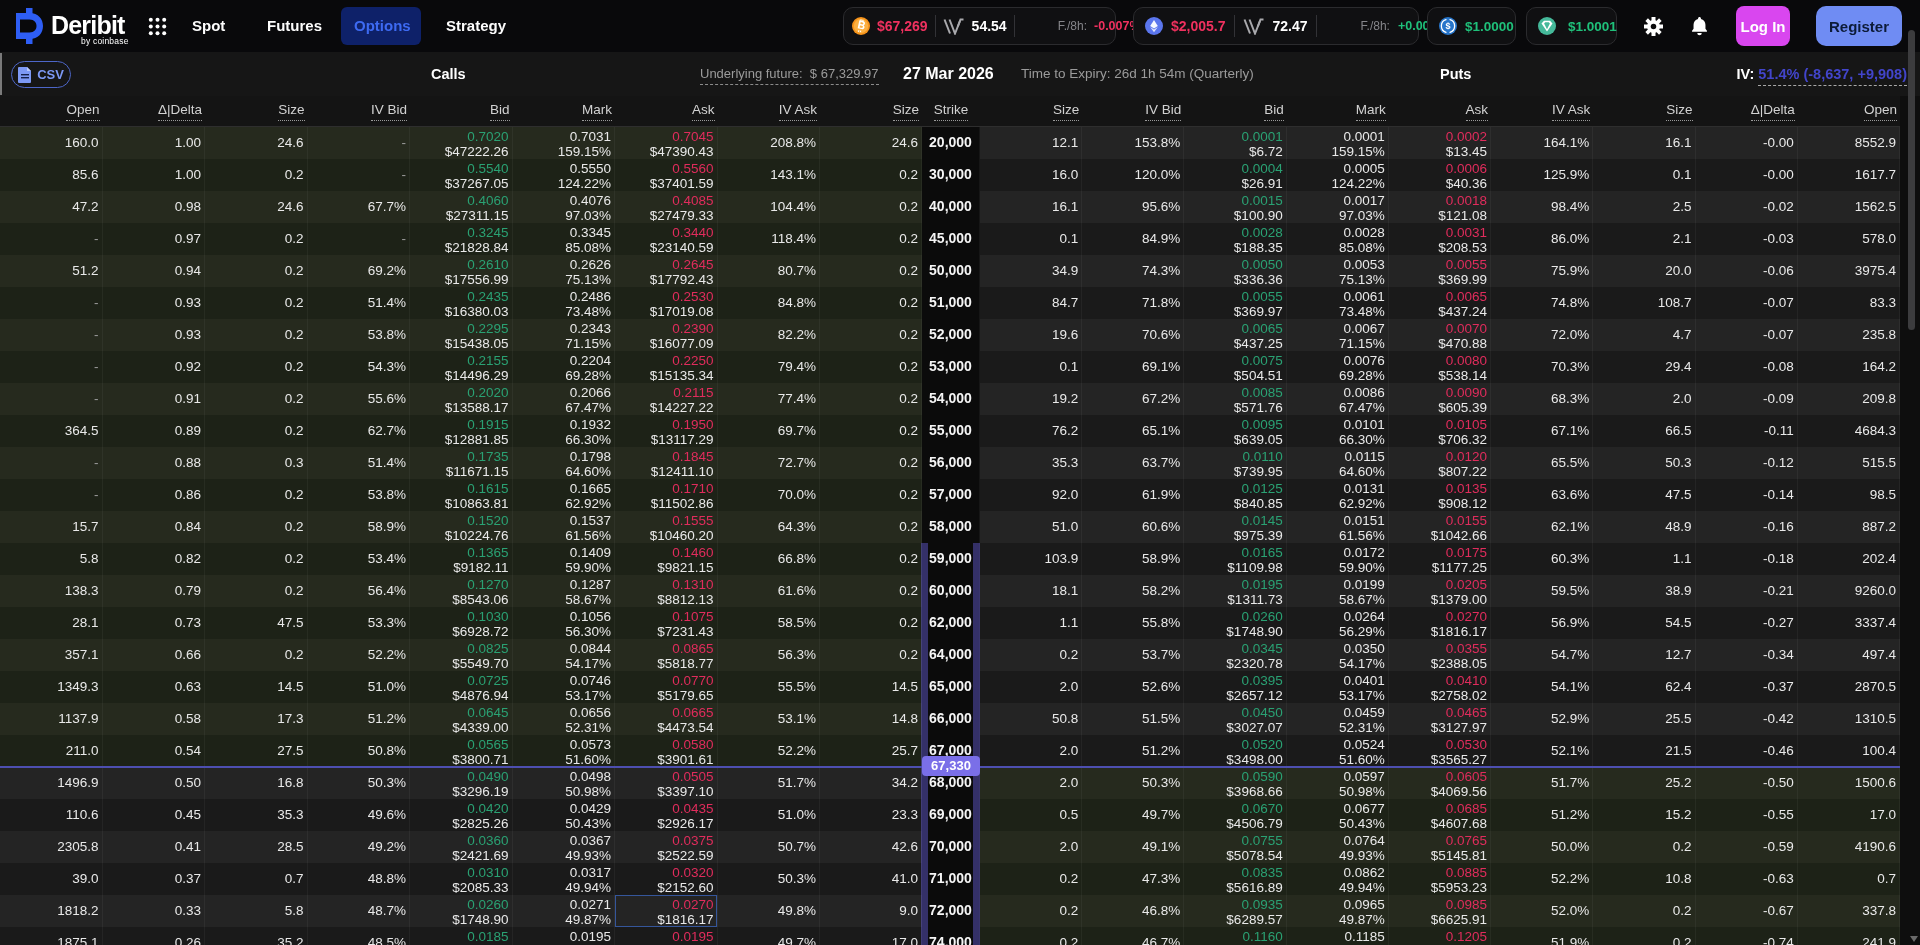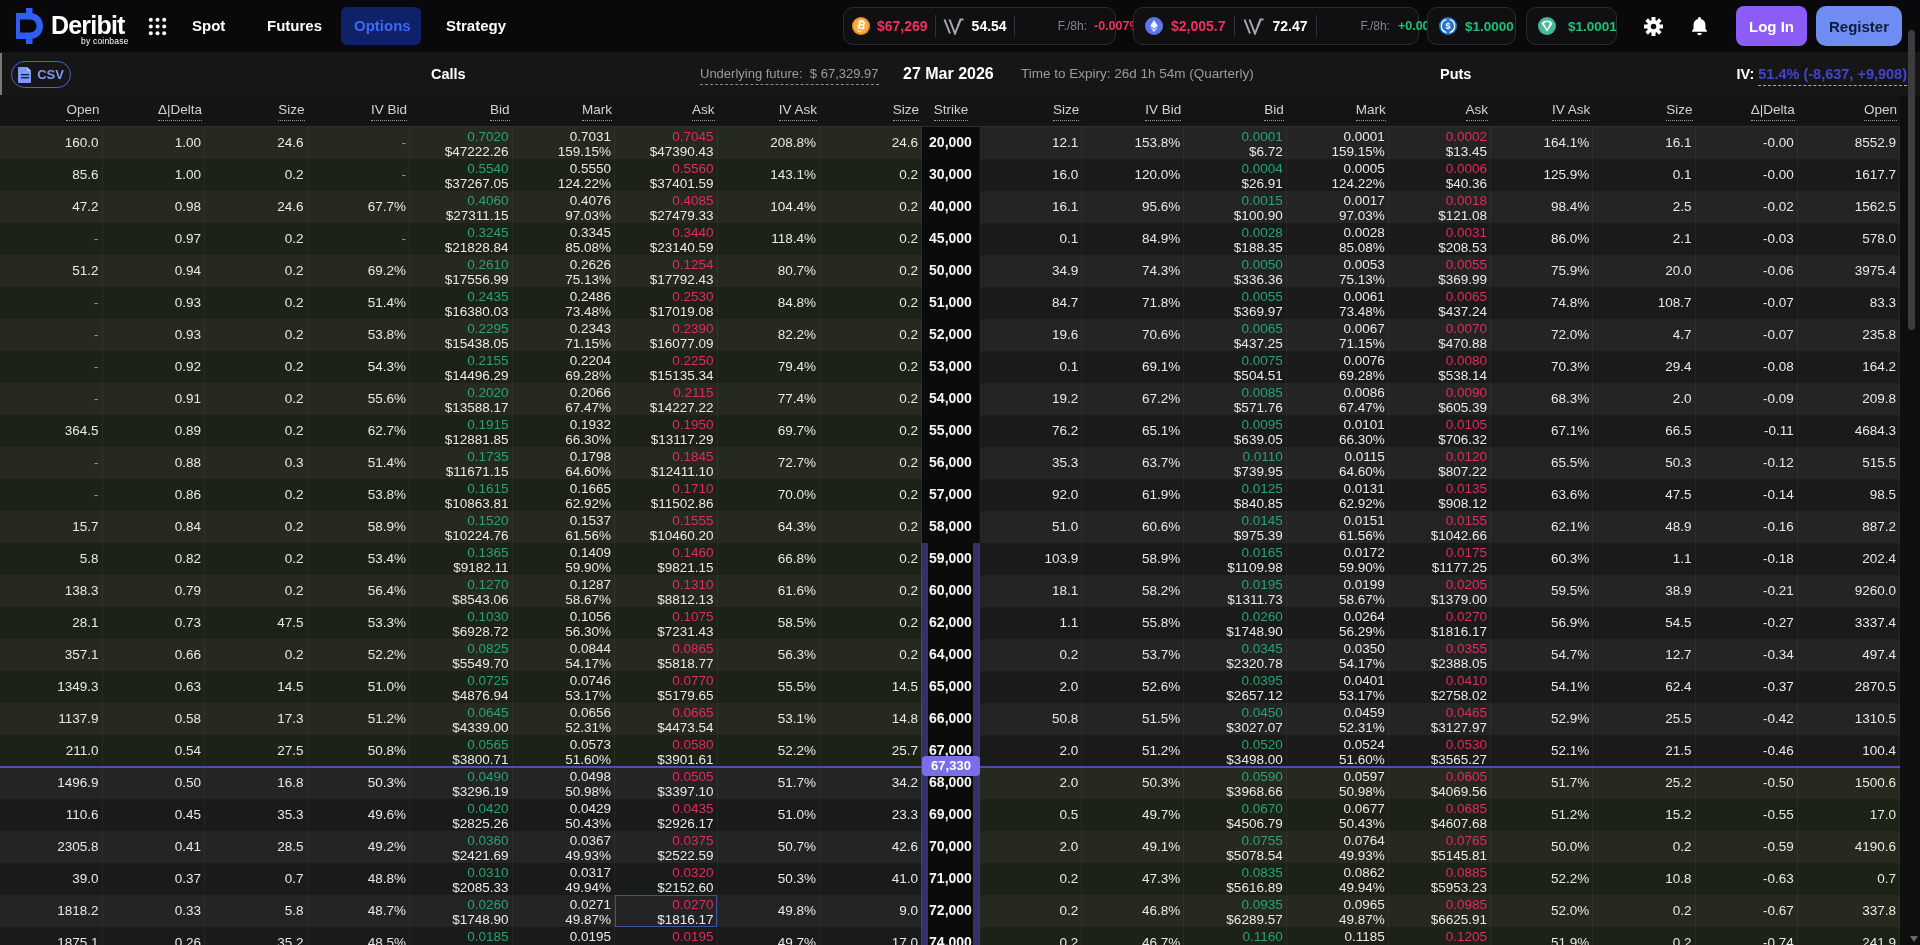"Log In" #login { background: #8b5cf6 -> #d946ef; width: 71px -> 54px }
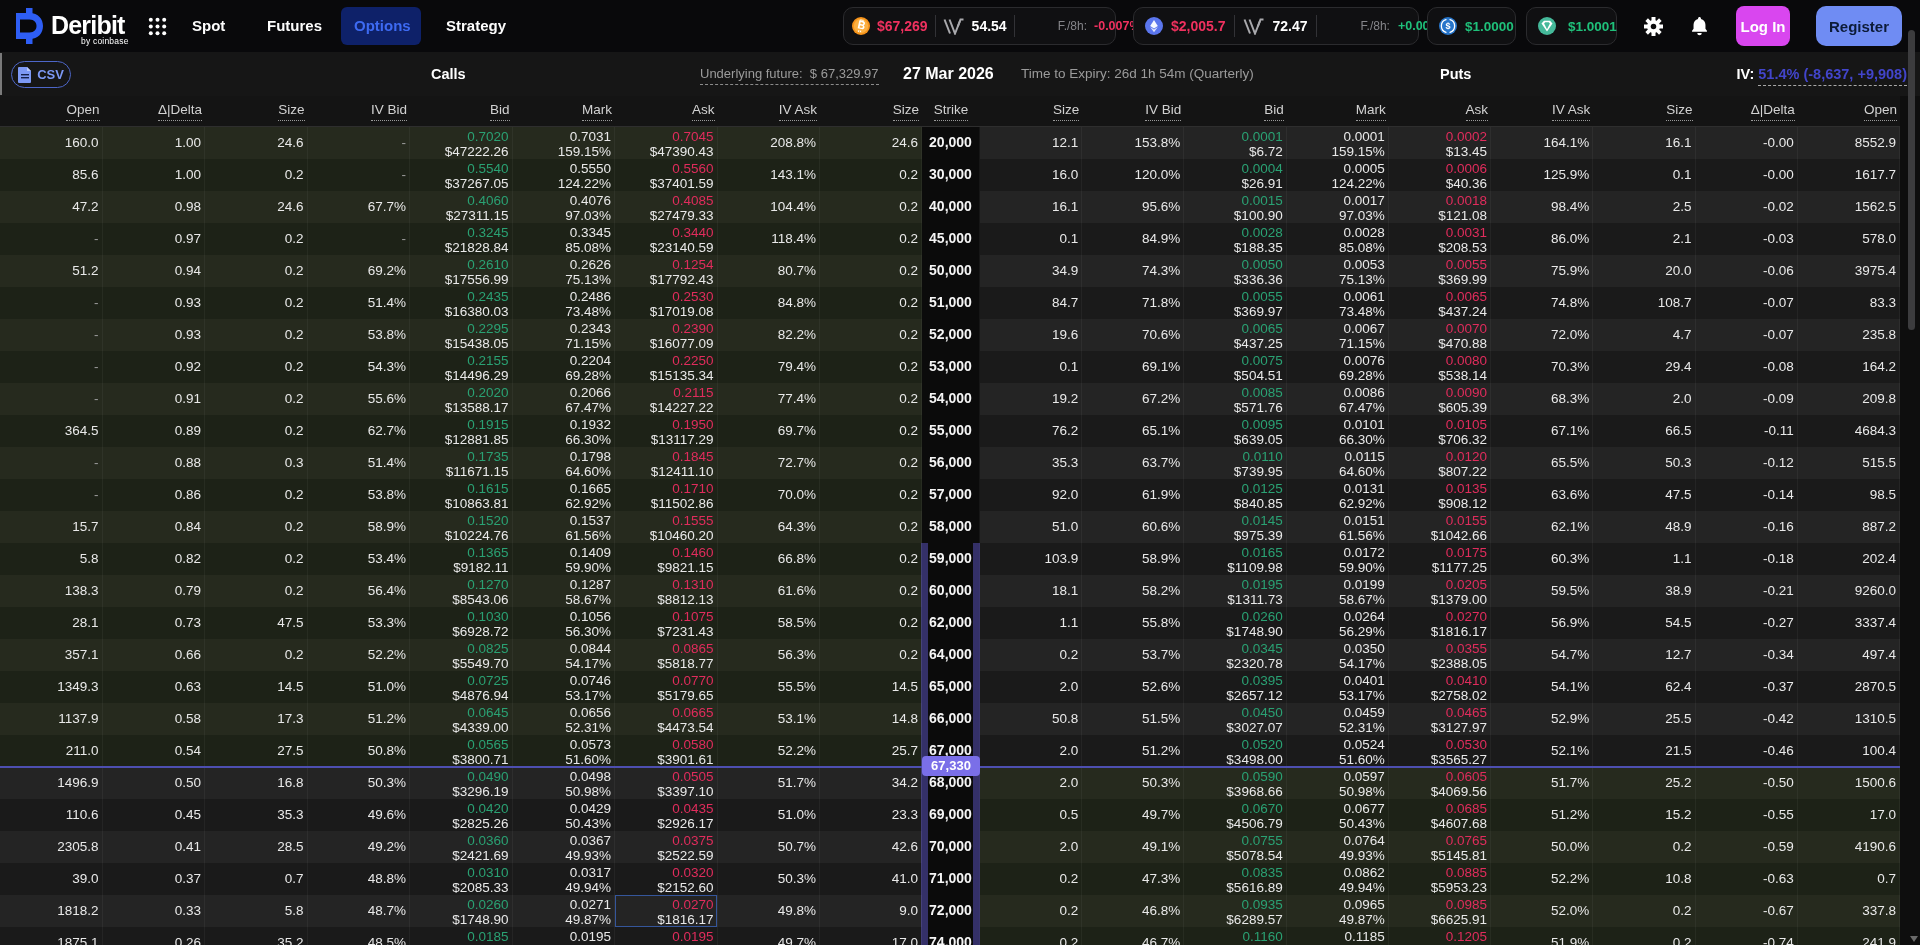"0.1254" div.v { text: 0.1254 -> 0.2645 }
